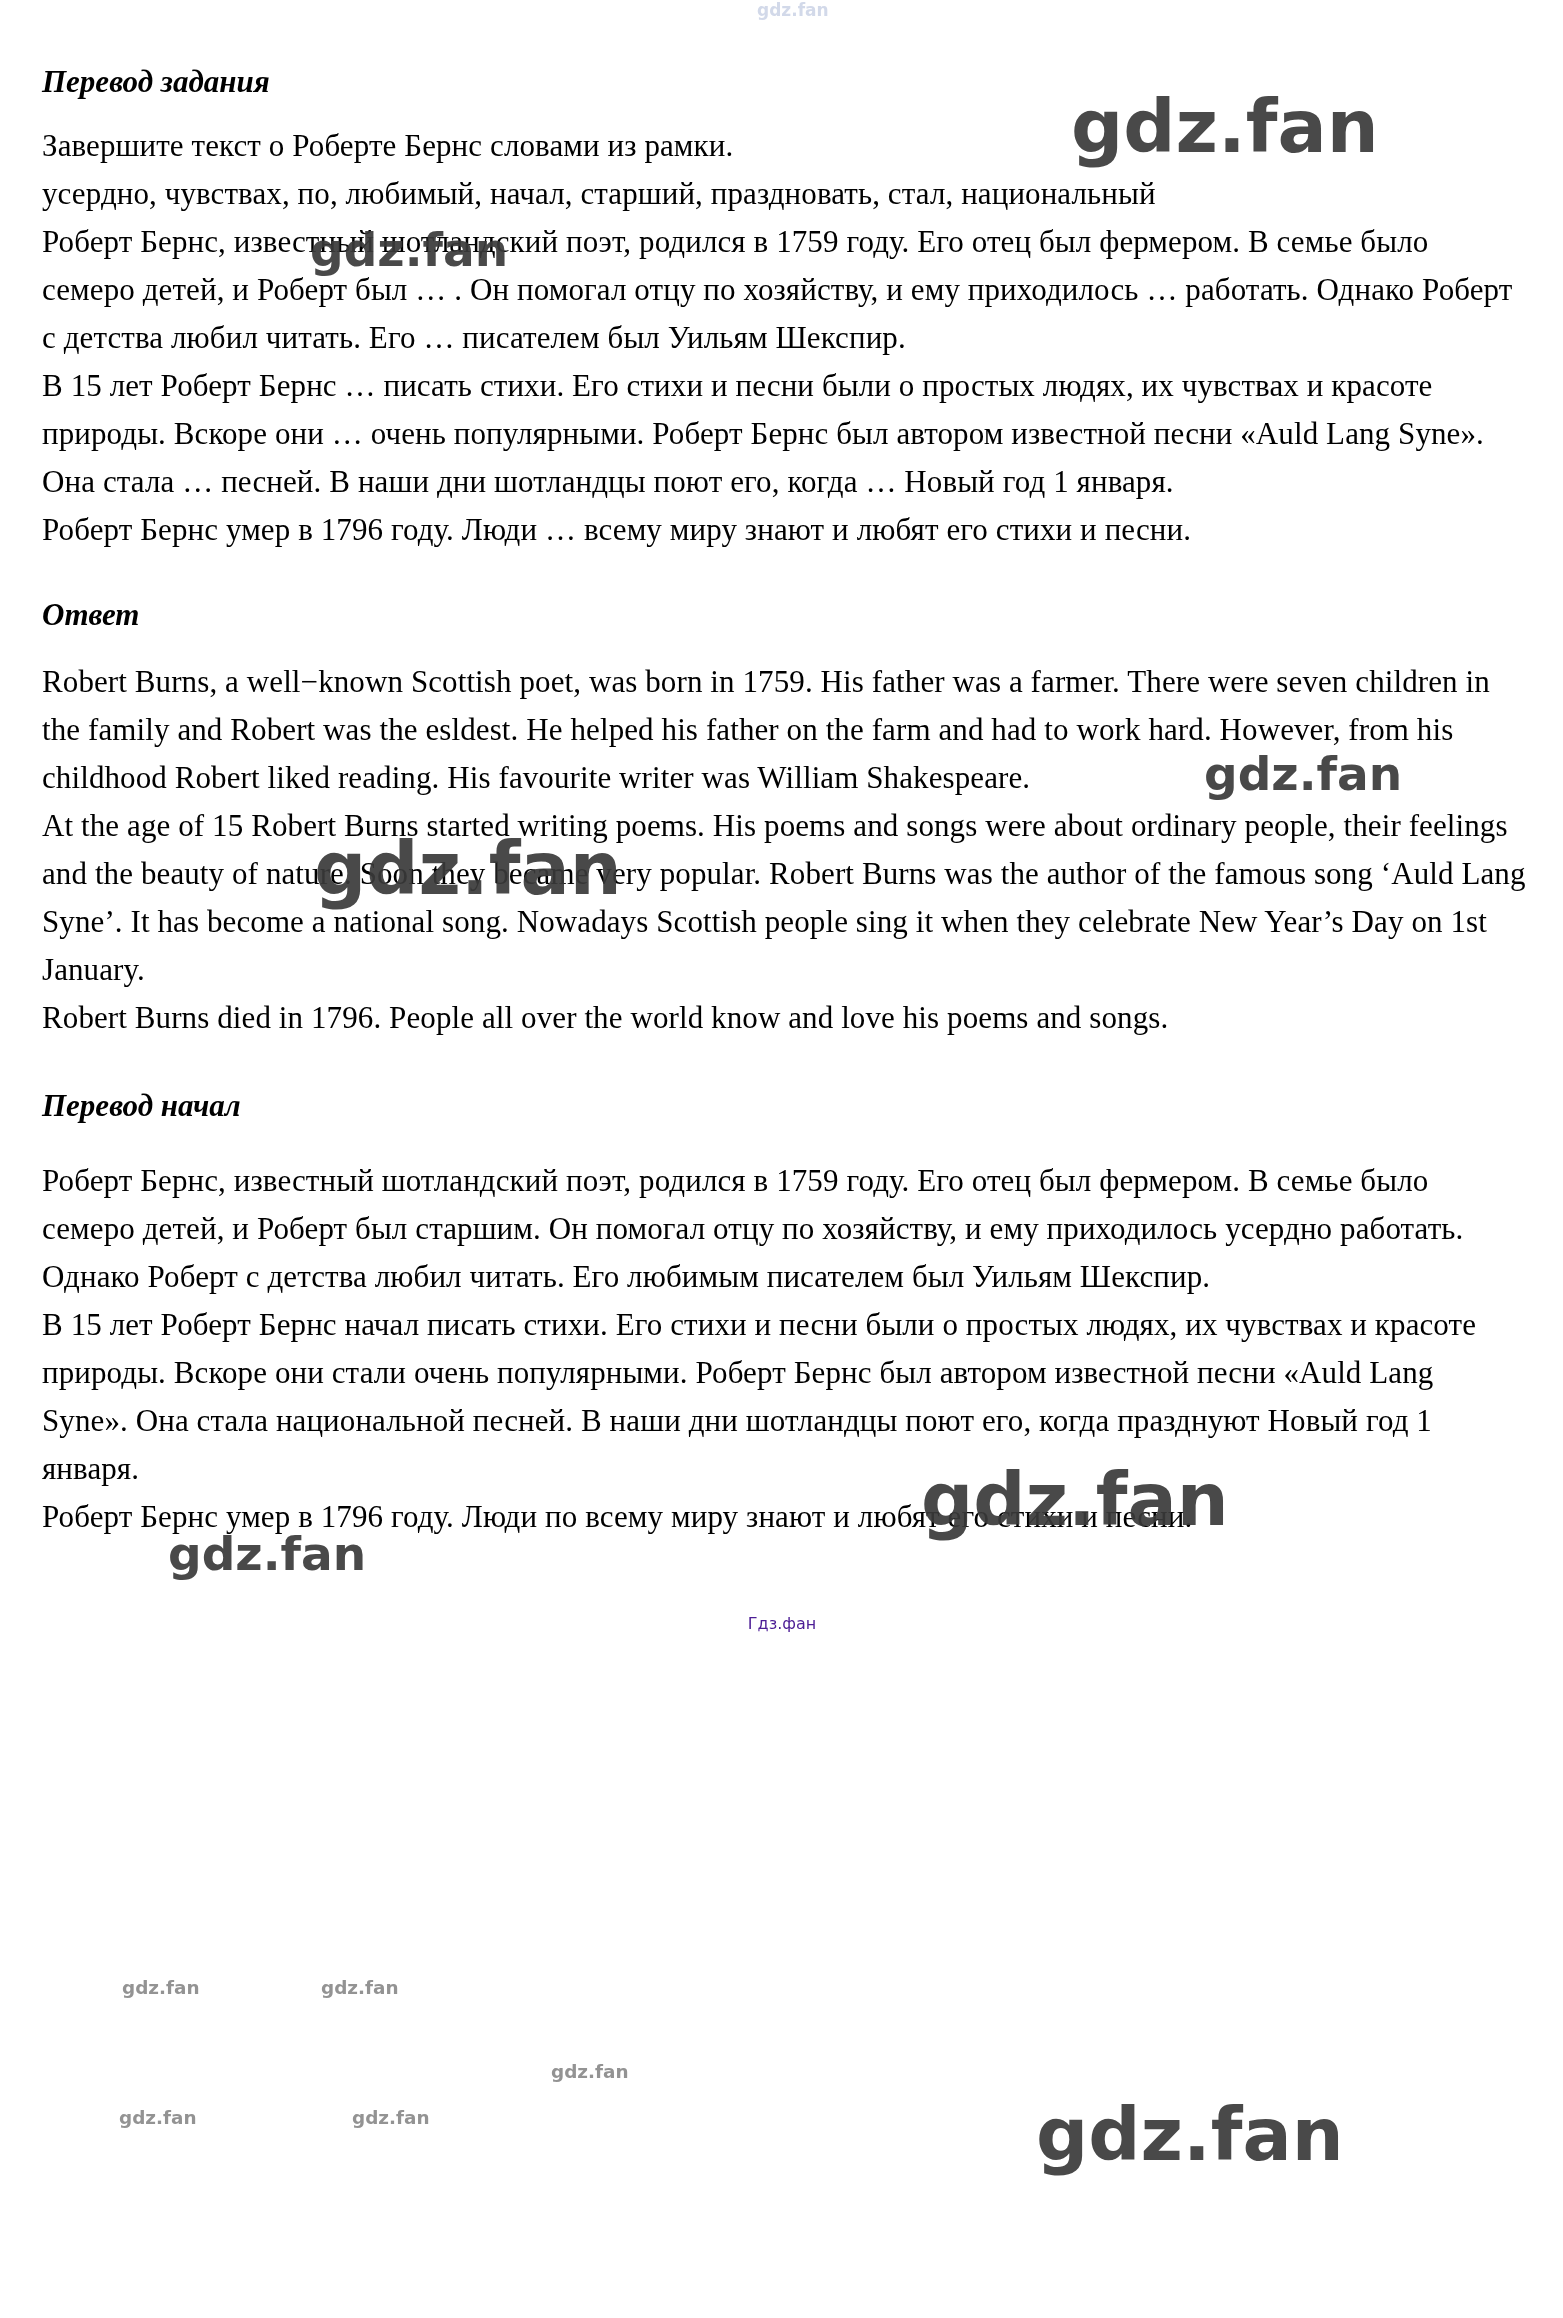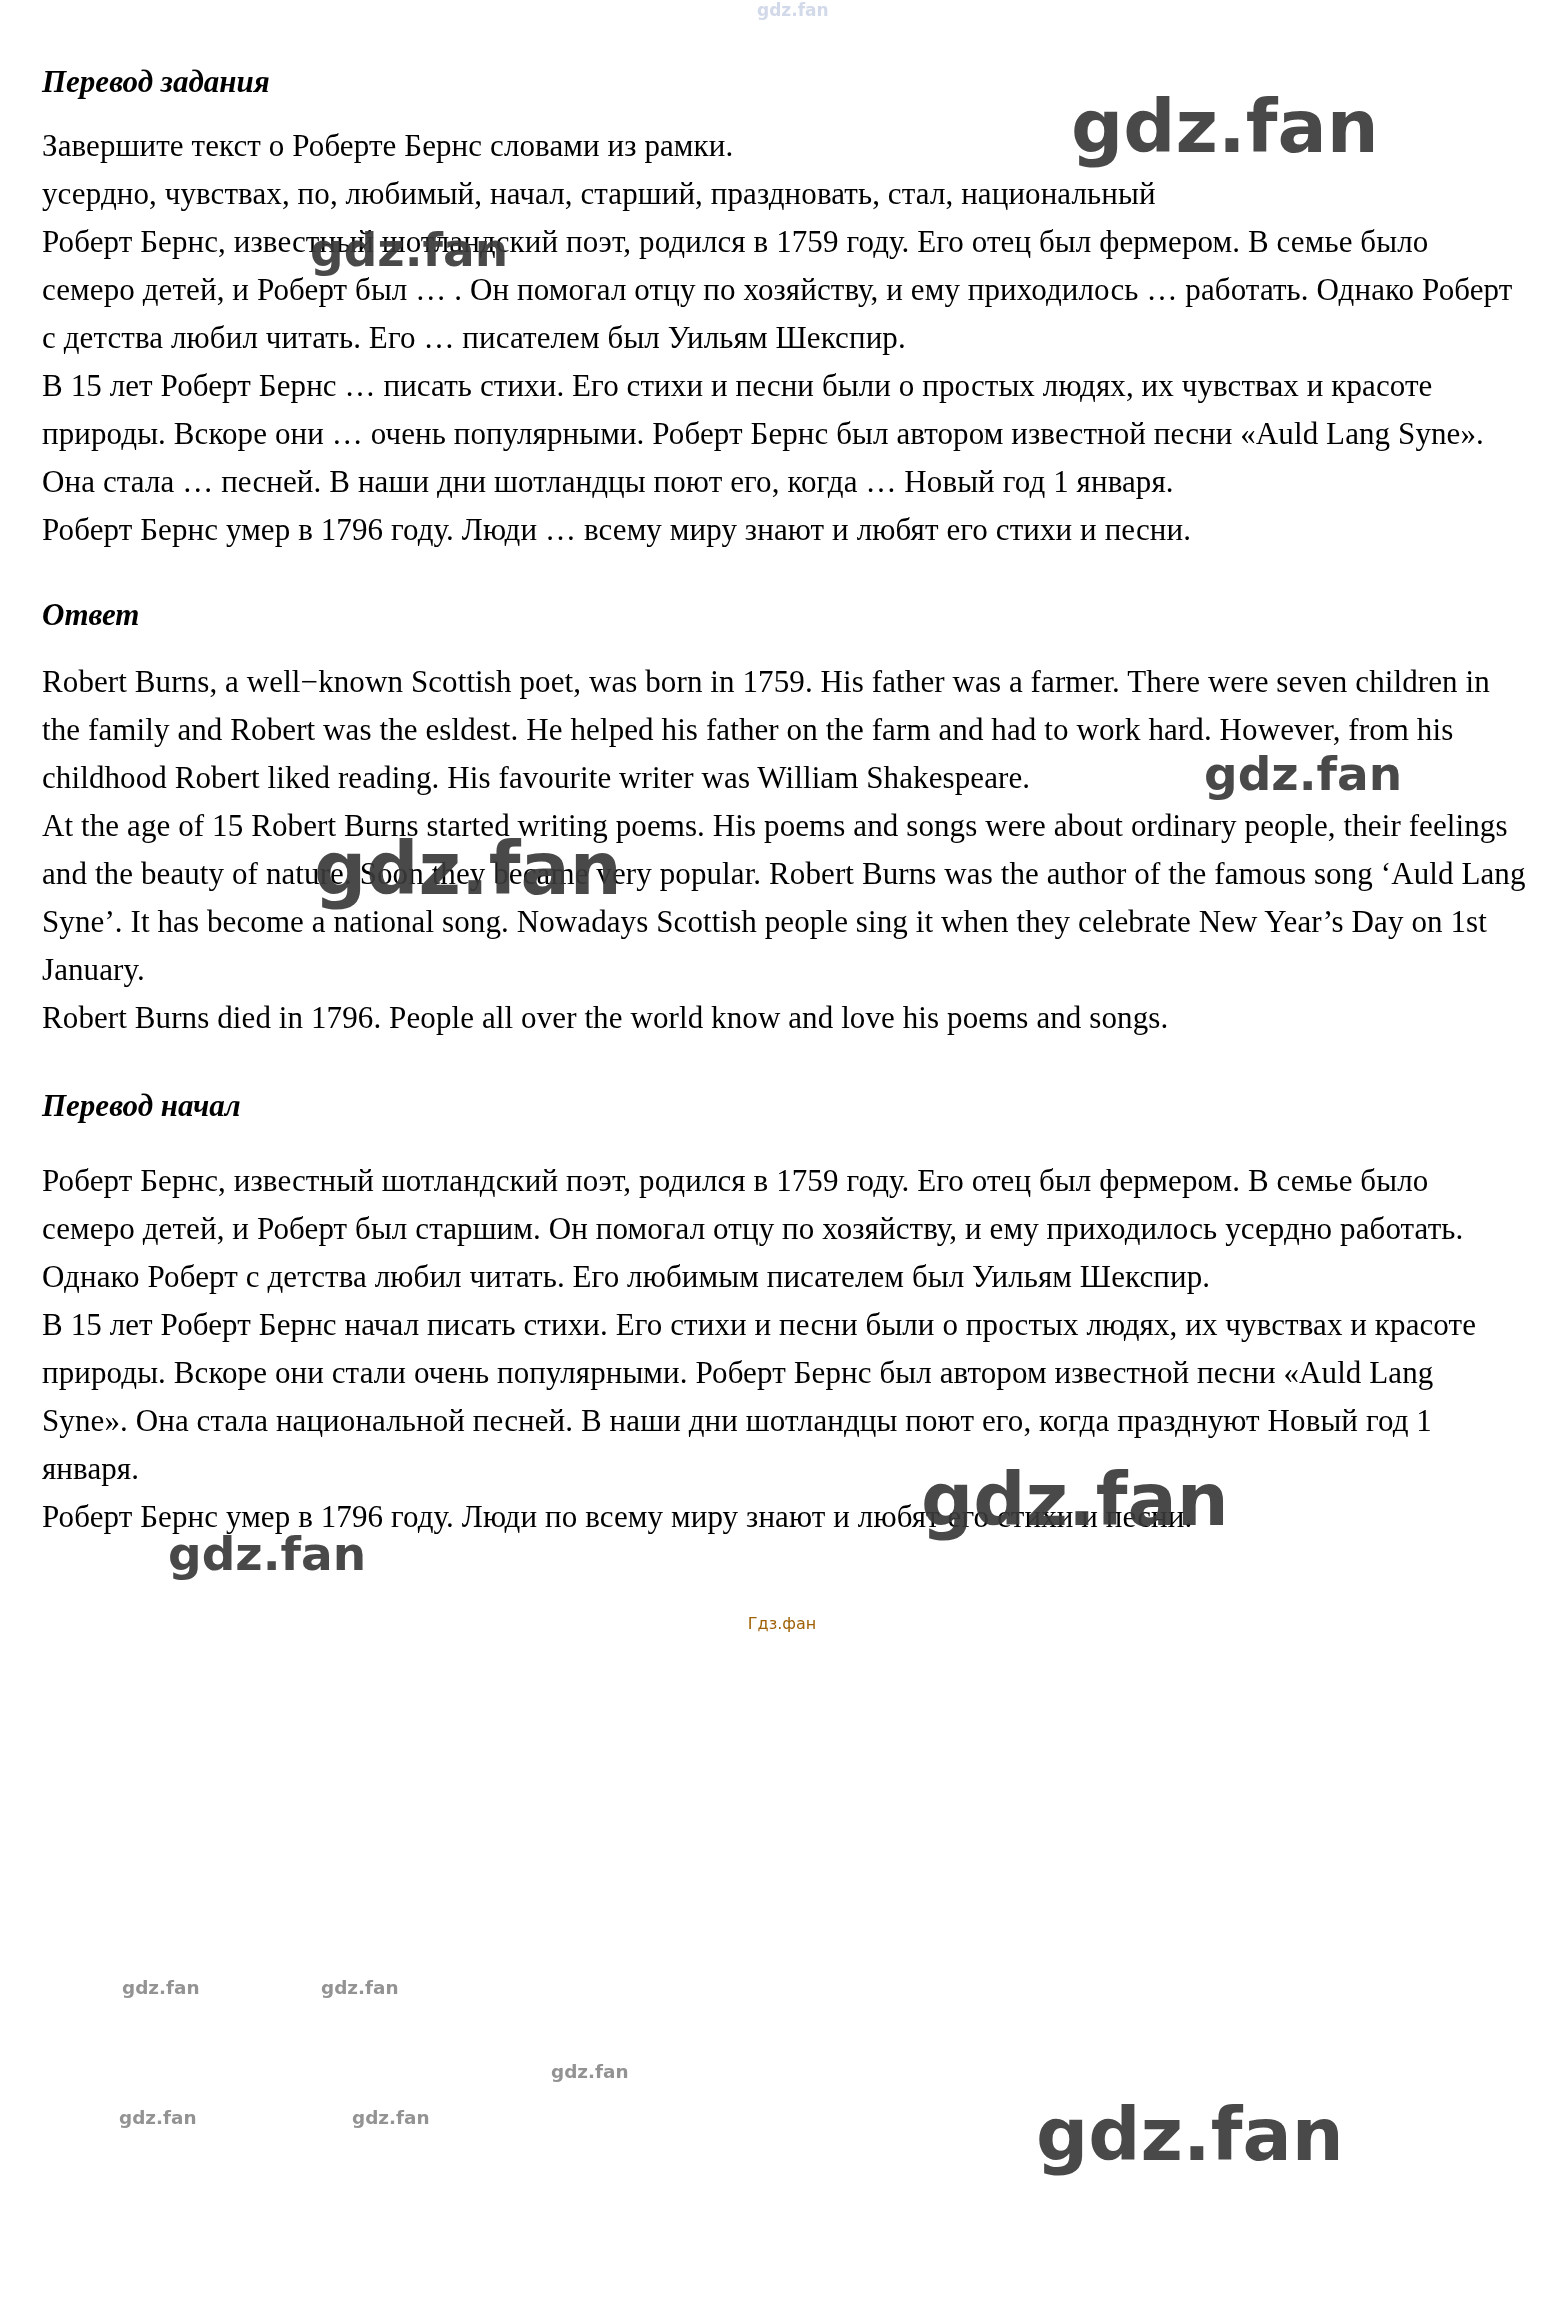"Гдз.фан" .footer-mark { color: #a16207 -> #4c1d95 }
